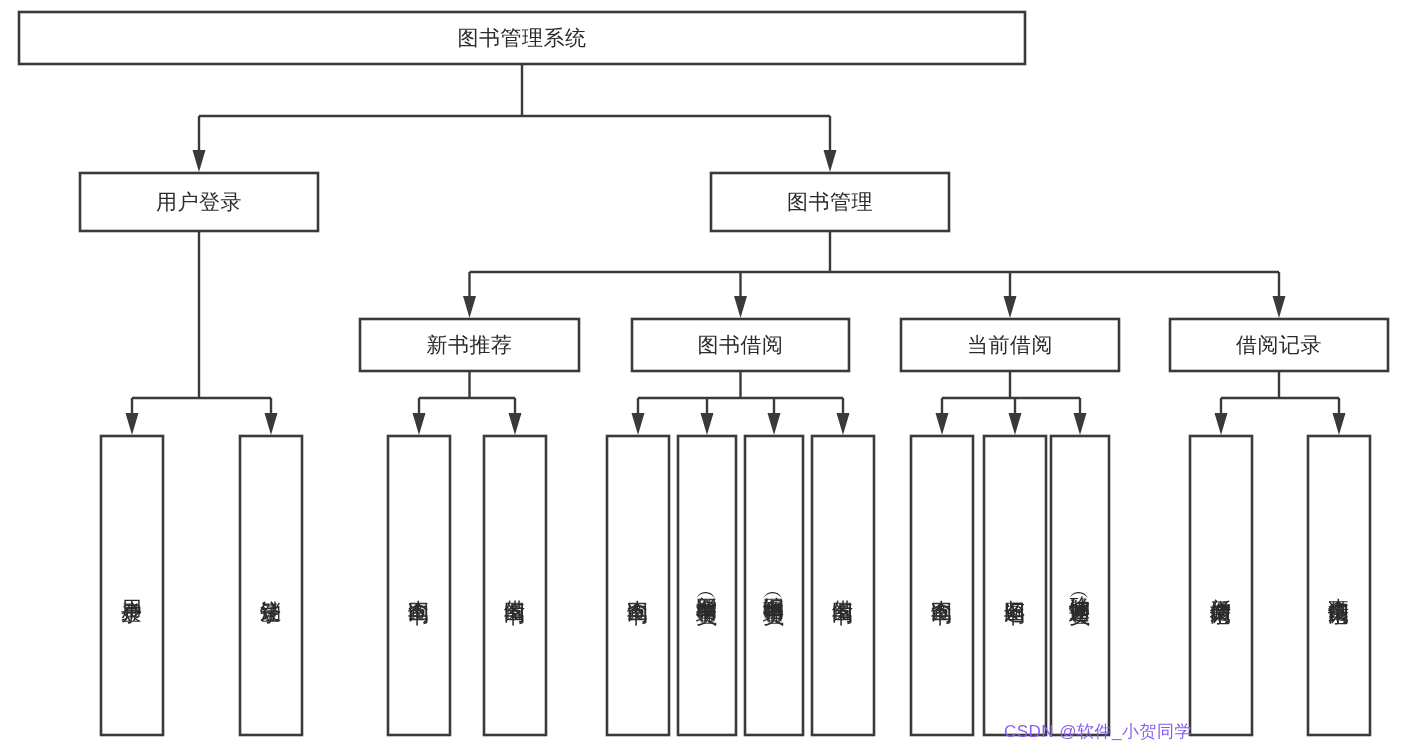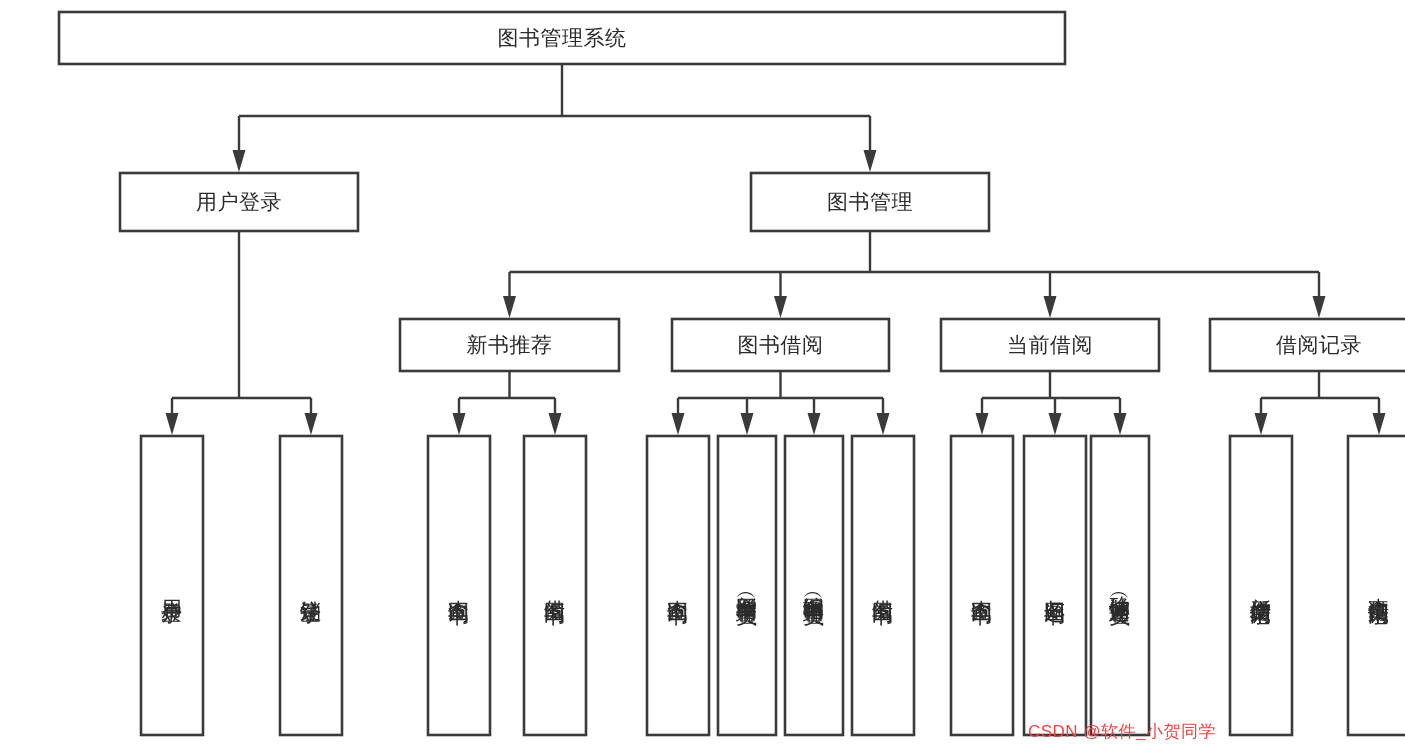"图书管理系统" #diagram-root { margin-left: 40px -> none }
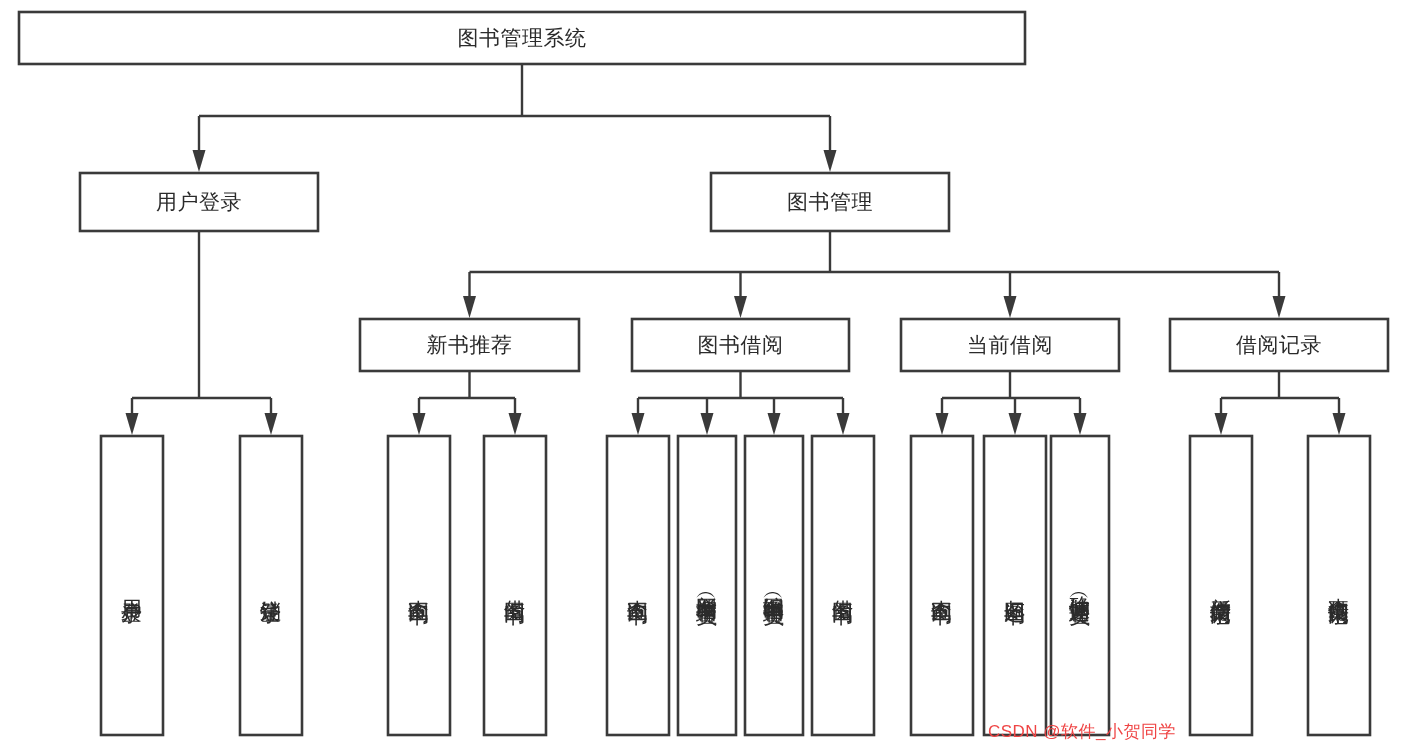"CSDN @软件_小贺同学" .watermark { color: #ef4444 -> #8b5cf6; right: 16px -> 0 }
